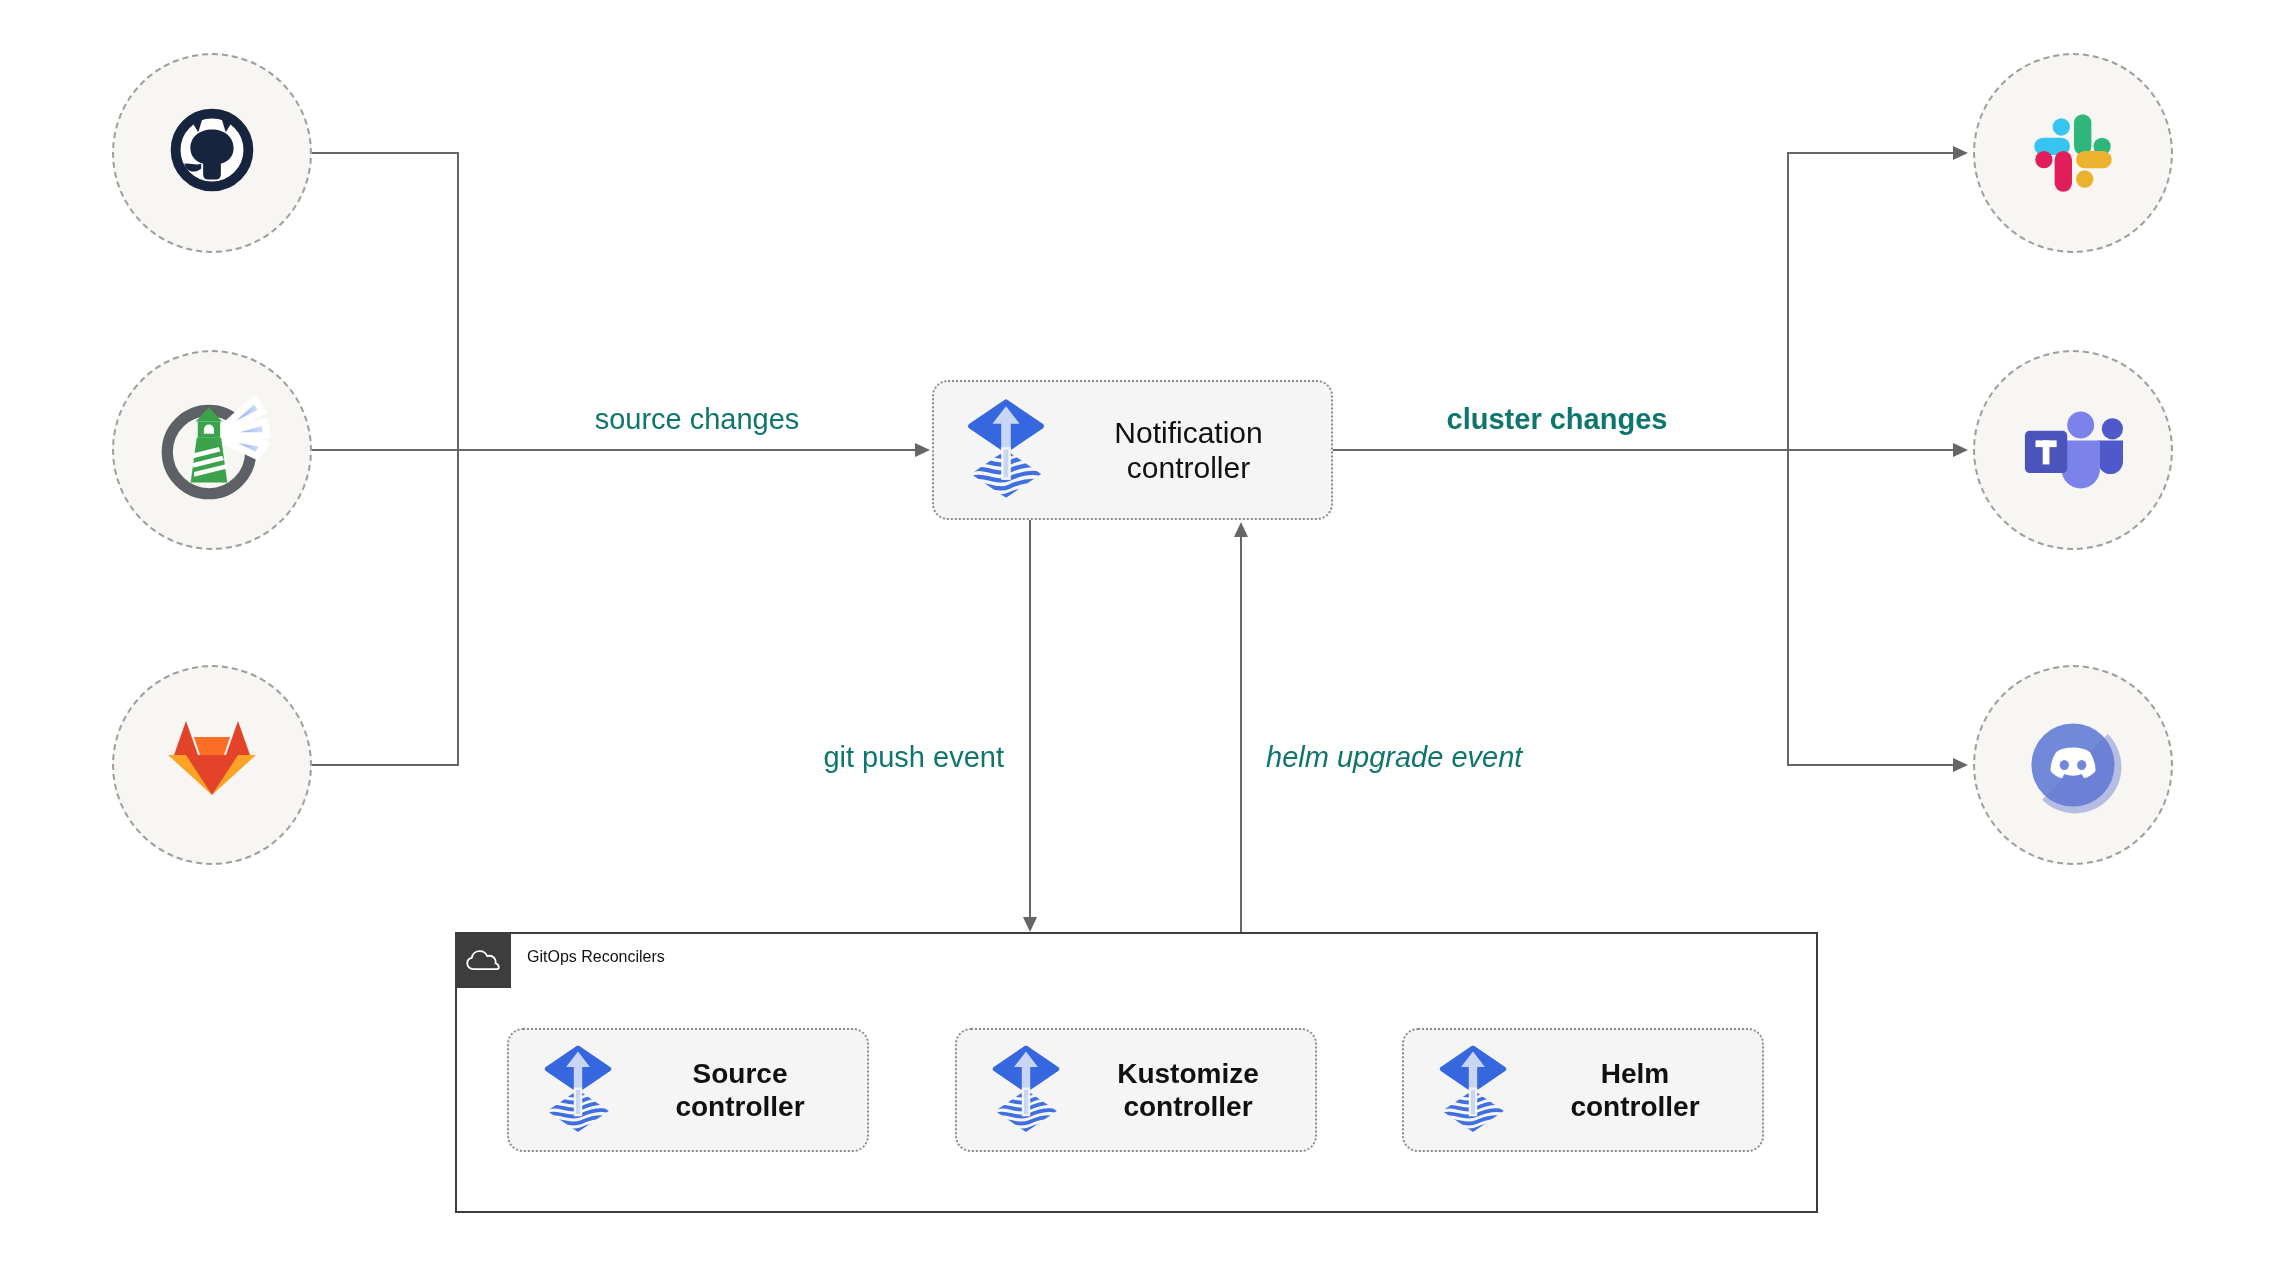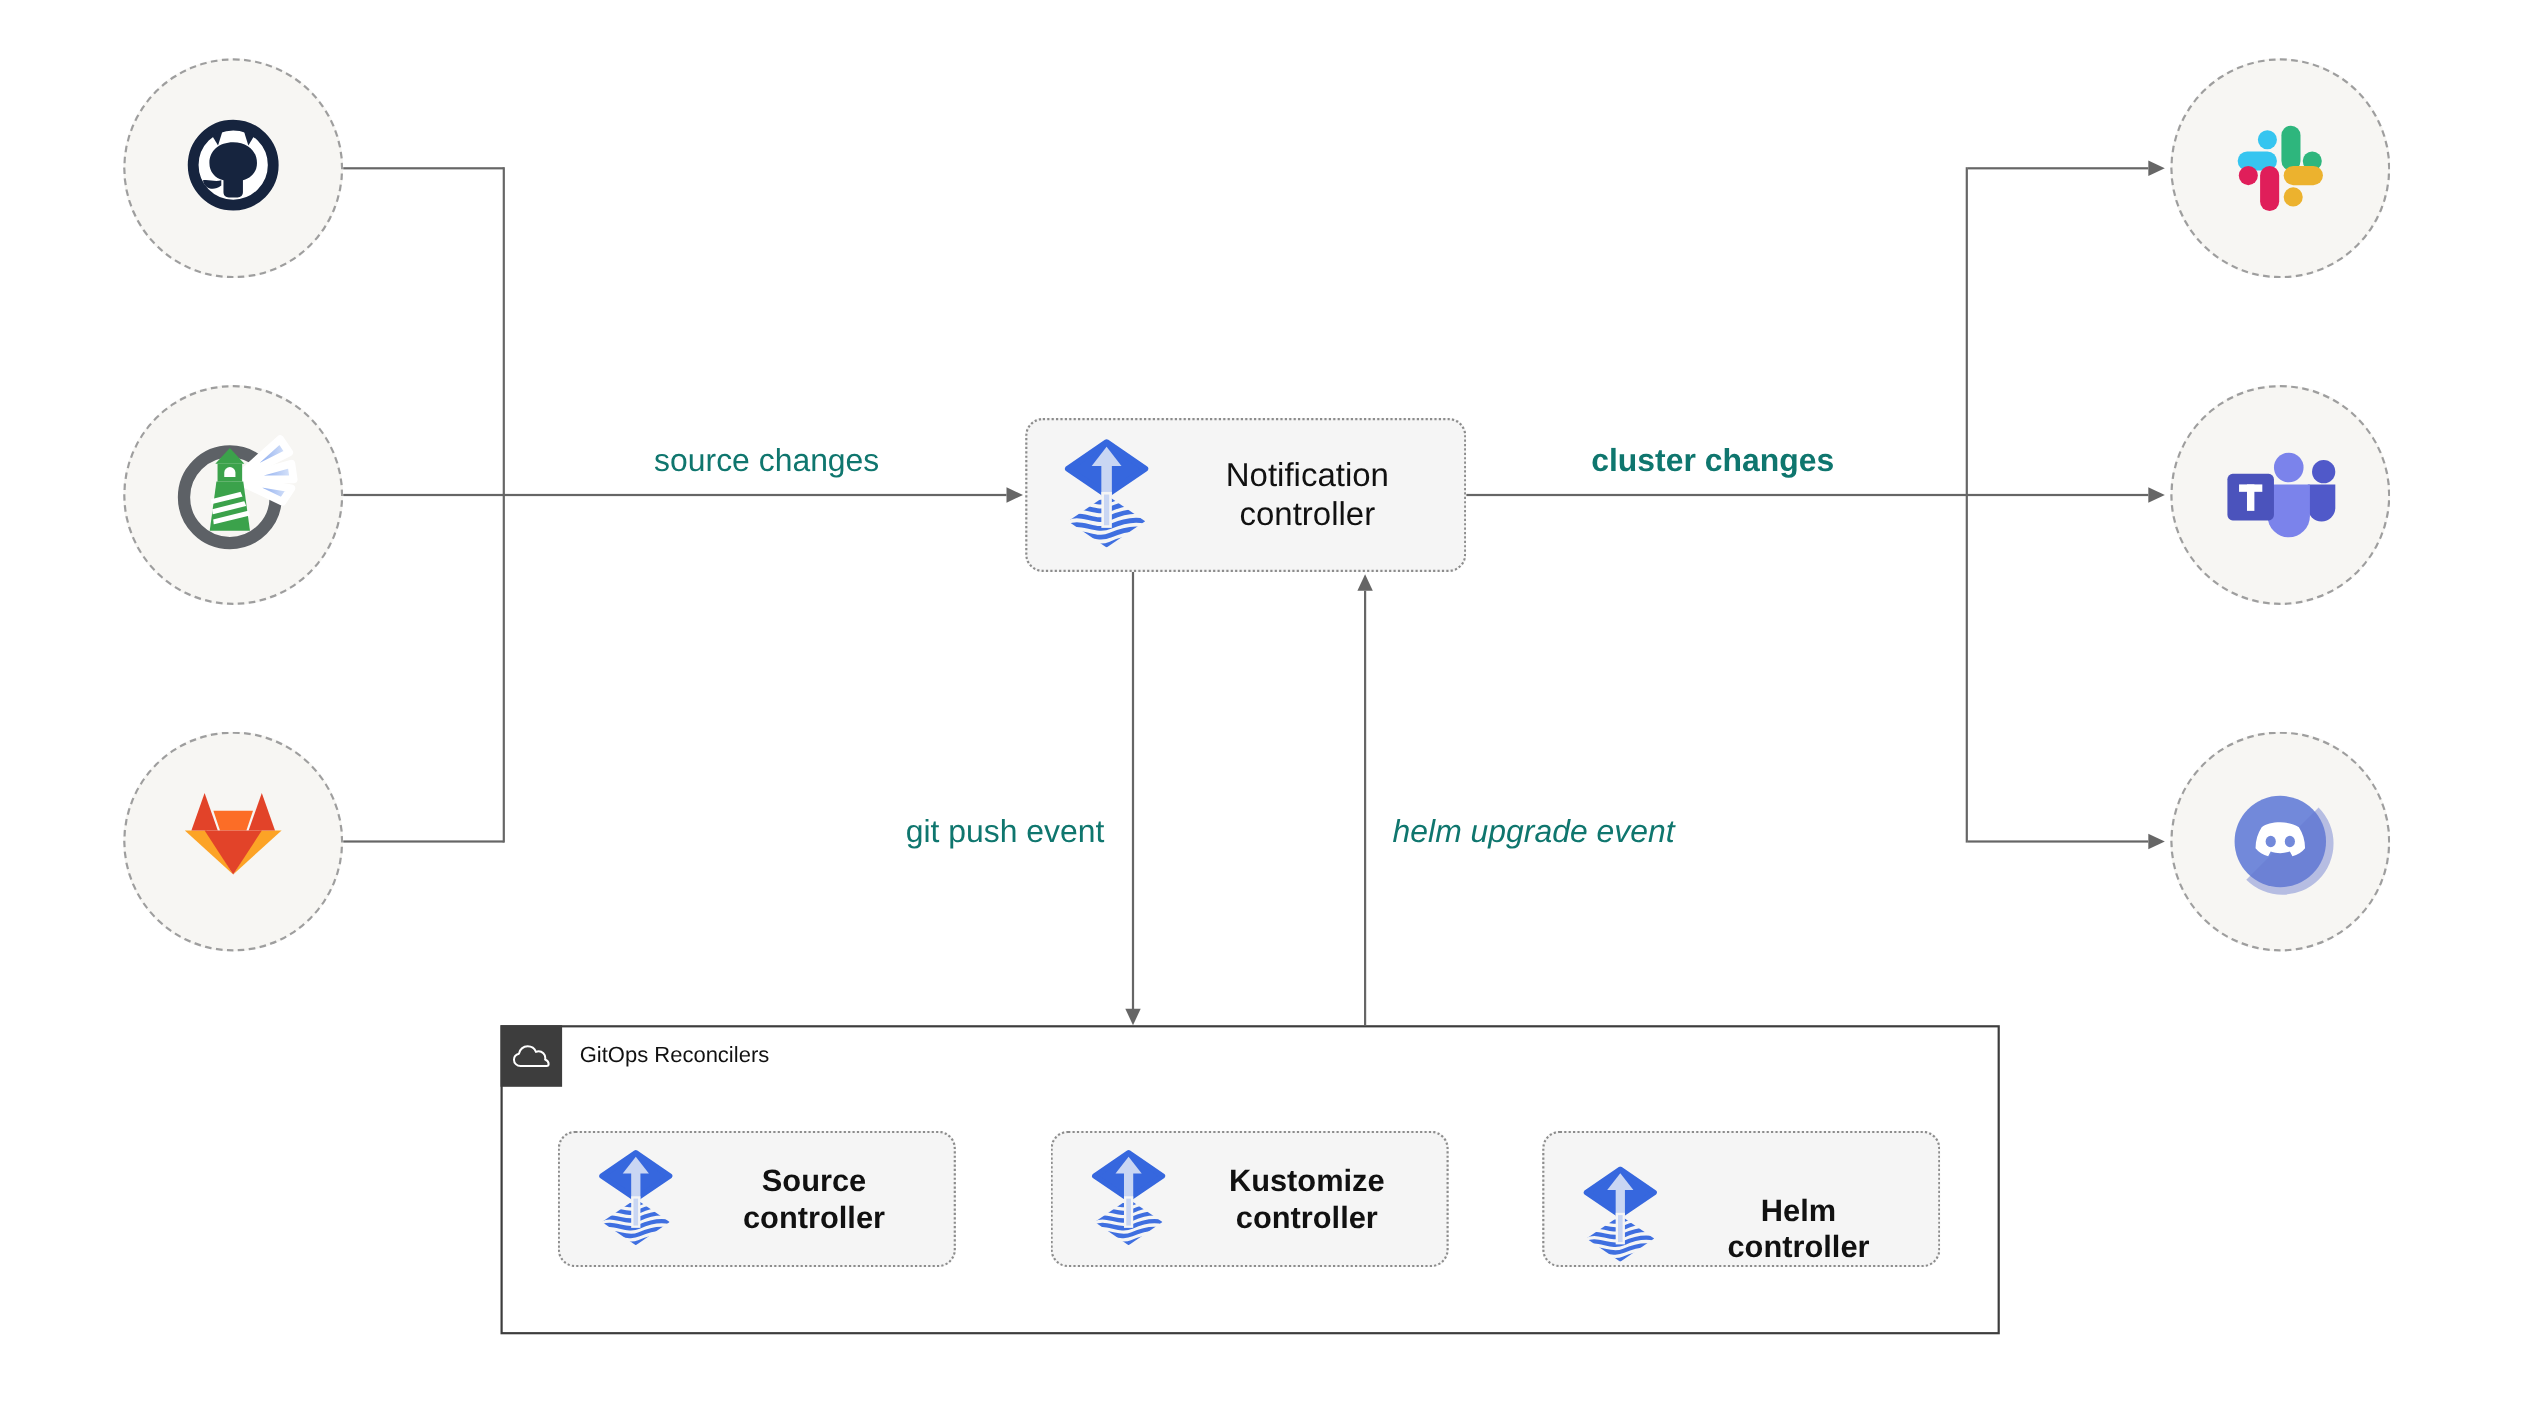"GitOps Reconcilers" .group-title { font-size: 20px -> 16px }
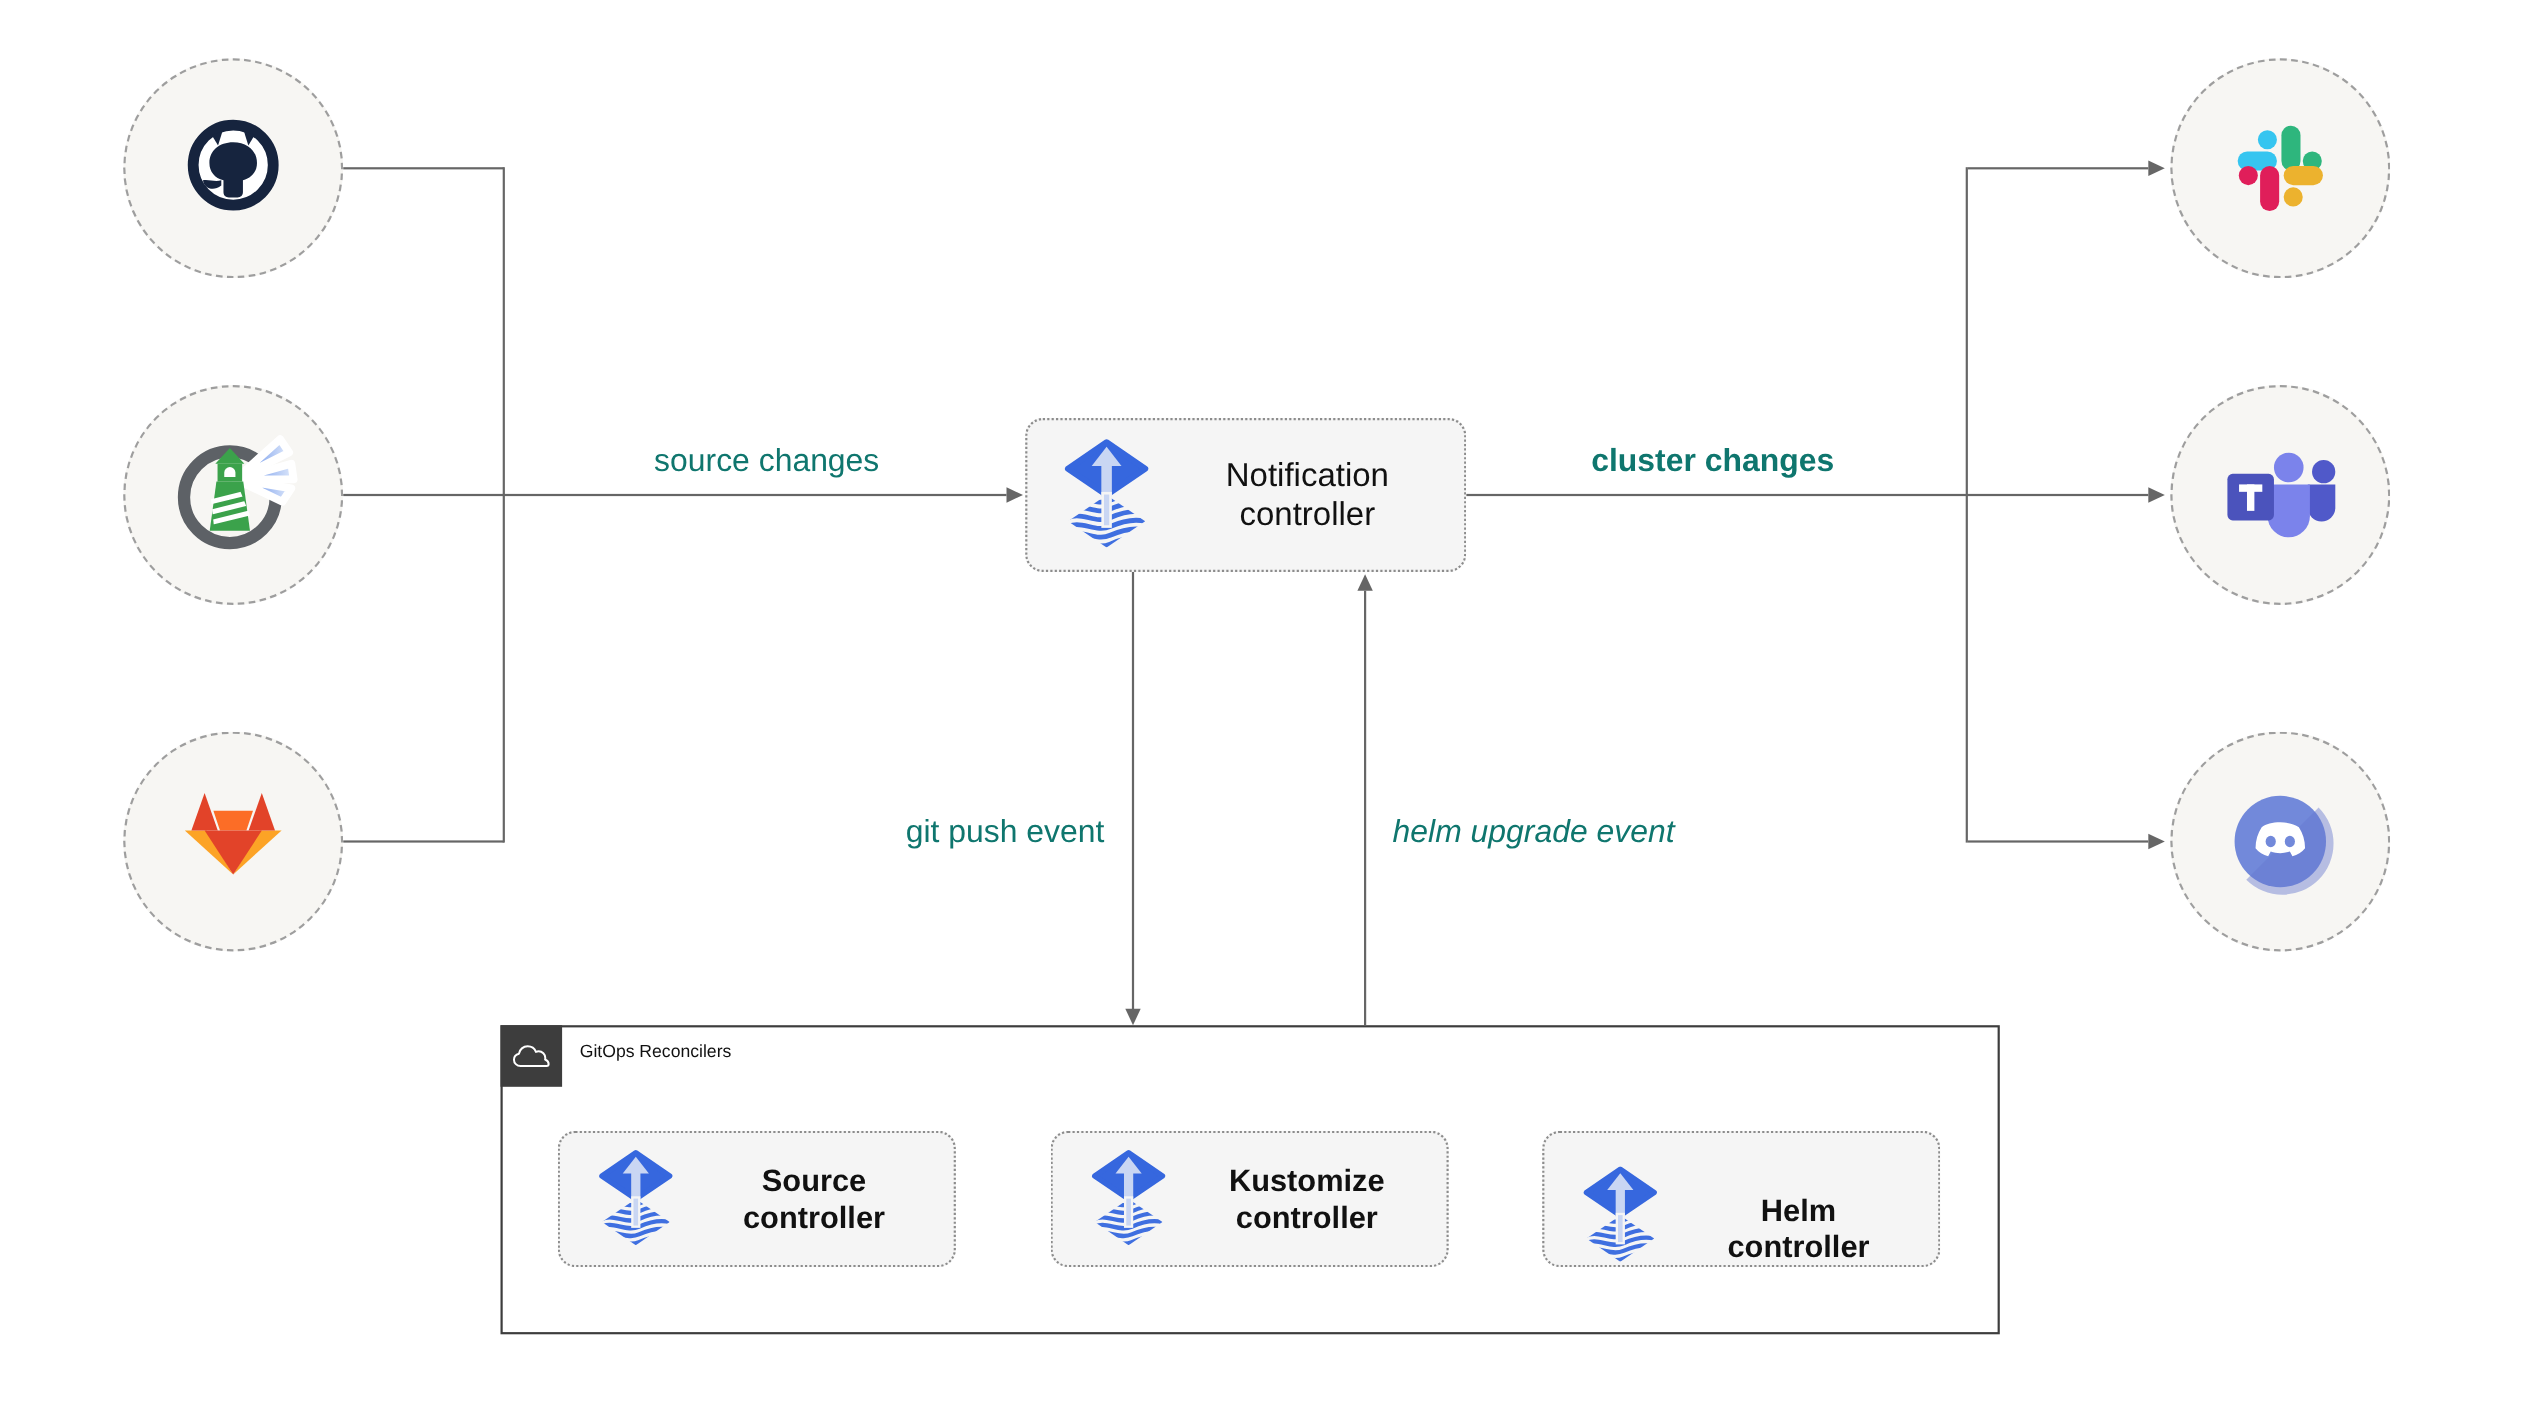"Helm controller" div.ctl-box { align-items: flex-end -> none }
